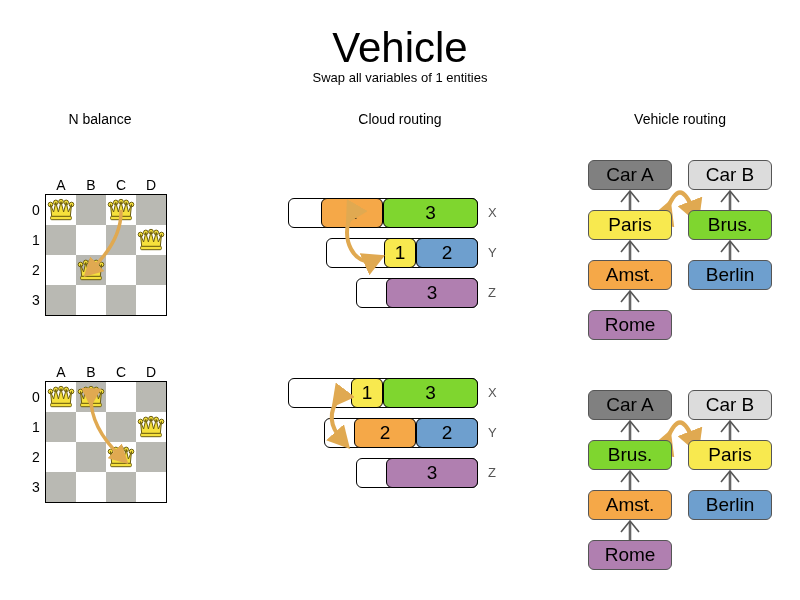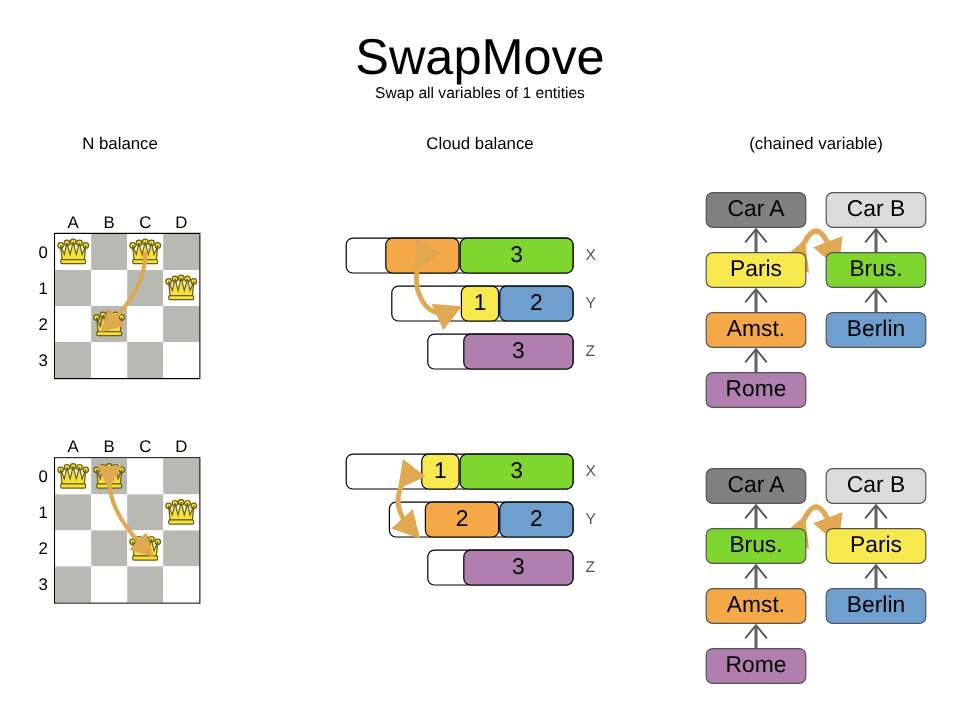"SwapMove" div.title { text: SwapMove -> Vehicle }
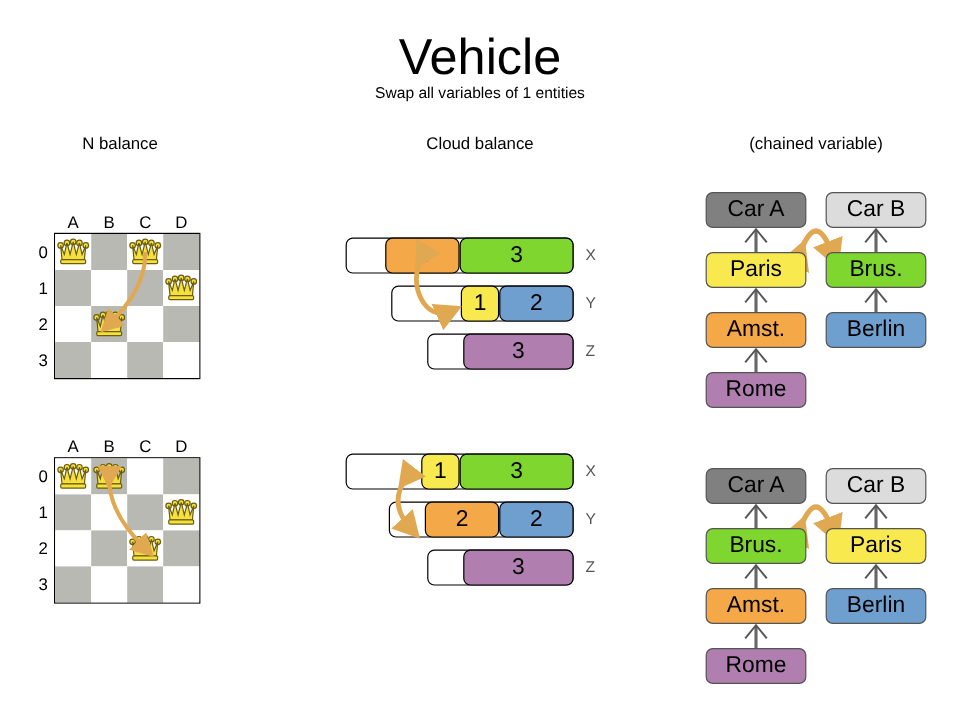"Cloud balance" div.colheader { text: balance -> routing }
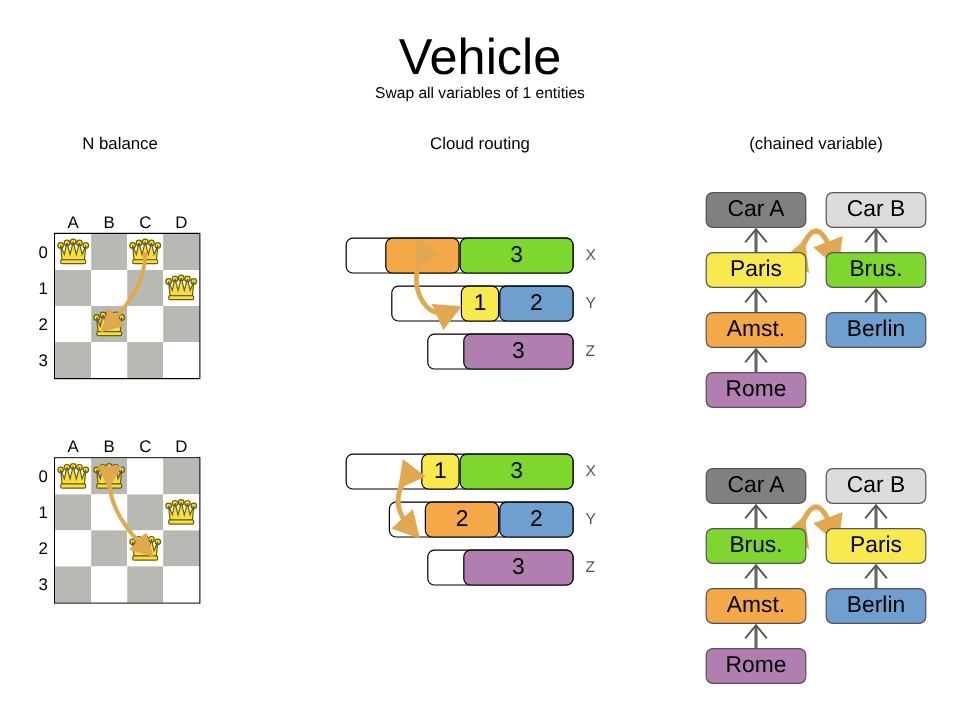"Vehicle routing" div { html: none -> <div>Vehicle routing</div> }
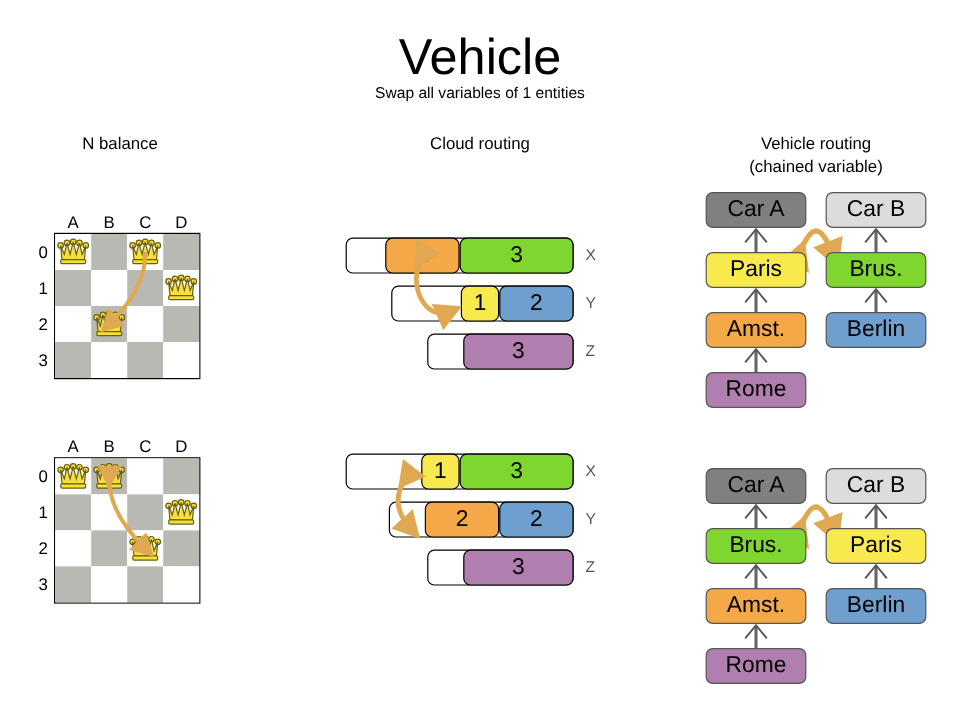"(chained variable)" div { html: <div>(chained variable)</div> -> none }
